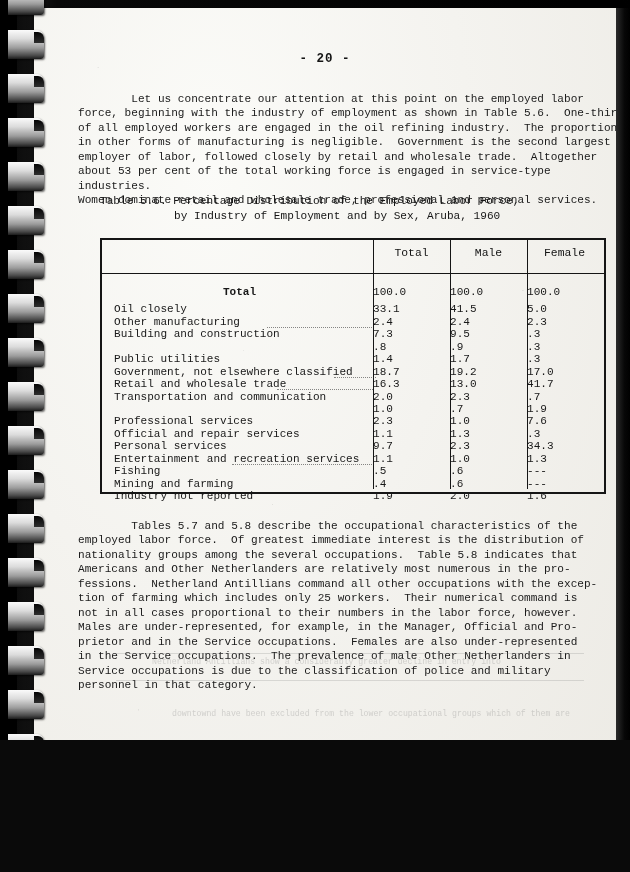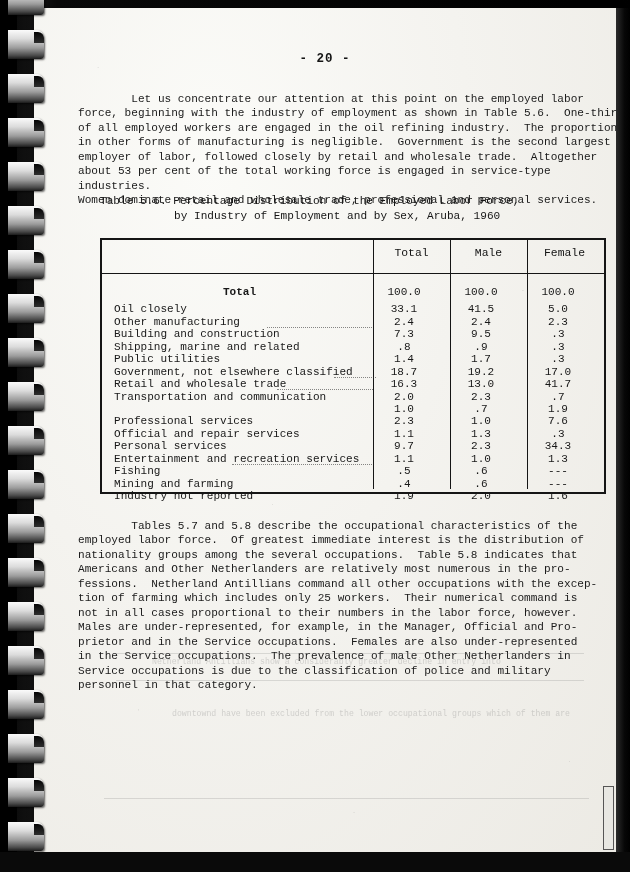"- 20 -" #page { height: 852px -> 740px }
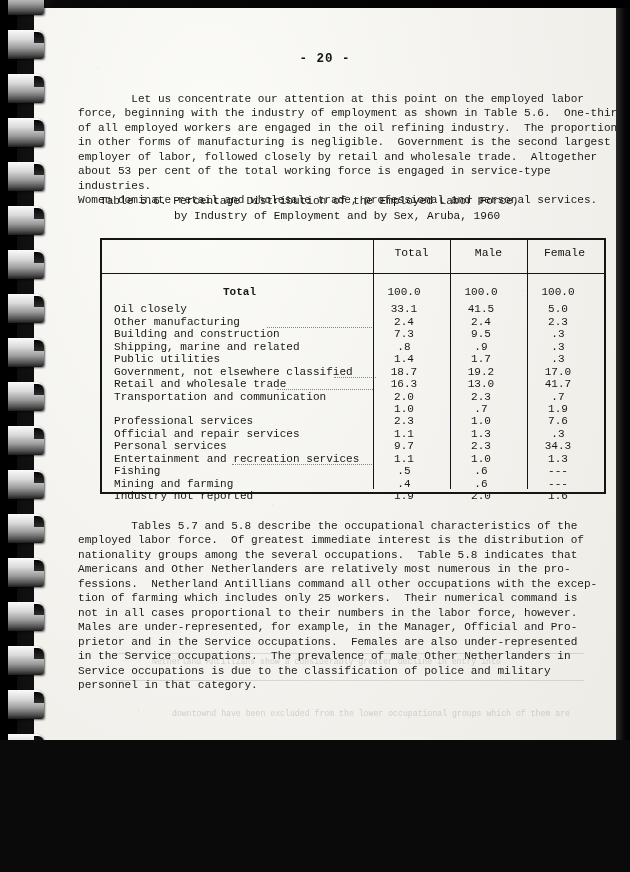"100.0" .trow .num { text-align: center -> left }
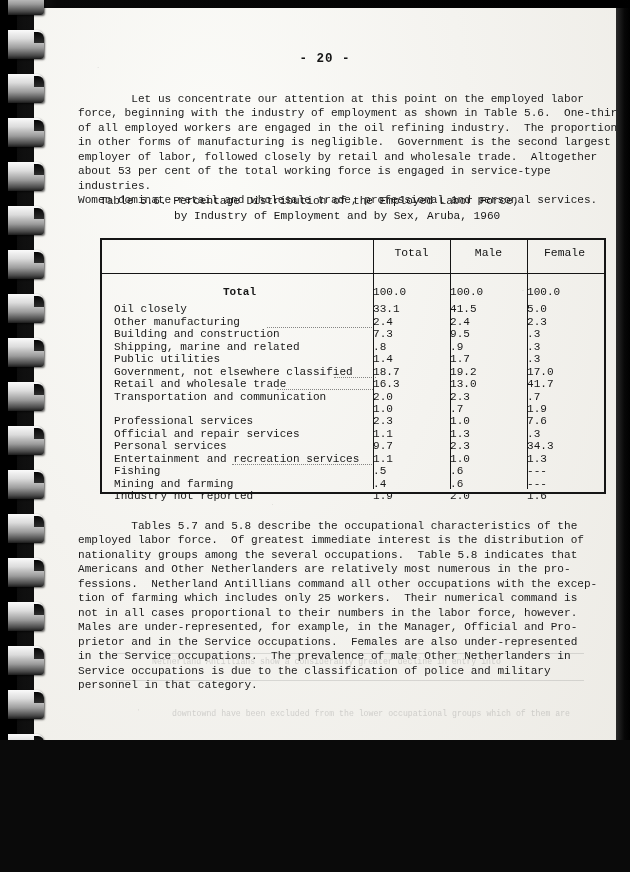"Shipping, marine and related" span.lbl { html: <span>Shipping, marine and related</span> -> none }
